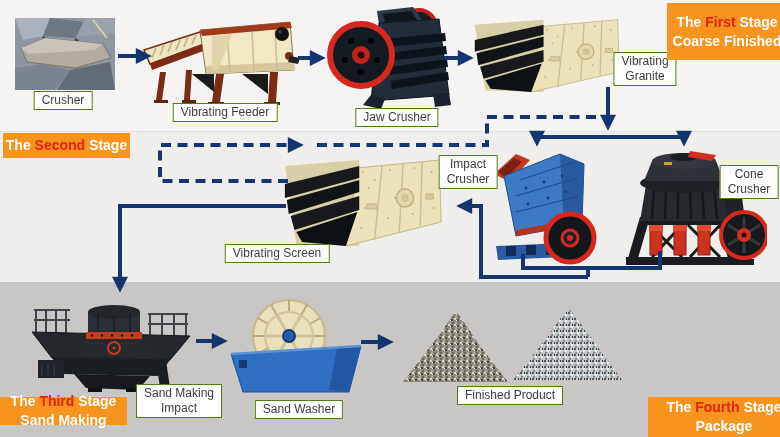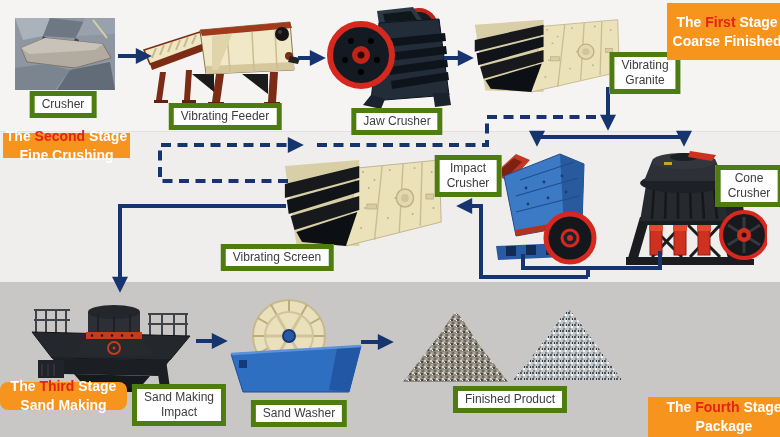"Vibrating" .lbl { border: 5px solid #4d7c0f -> 1px solid #4d7c0f }
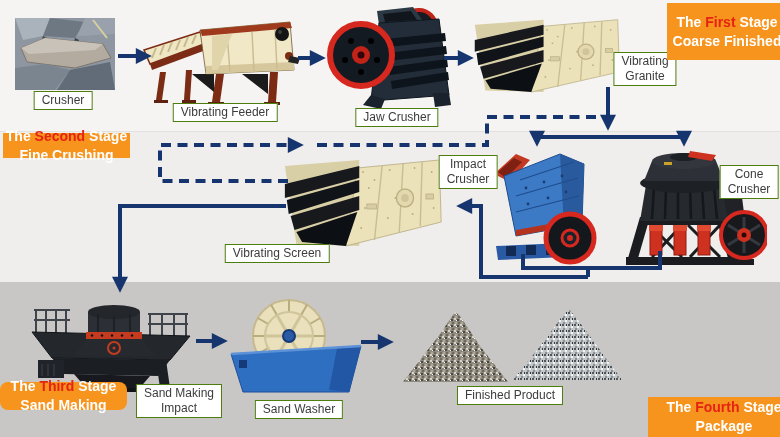"Fine Crushing" div { html: <div>Fine Crushing</div> -> none }
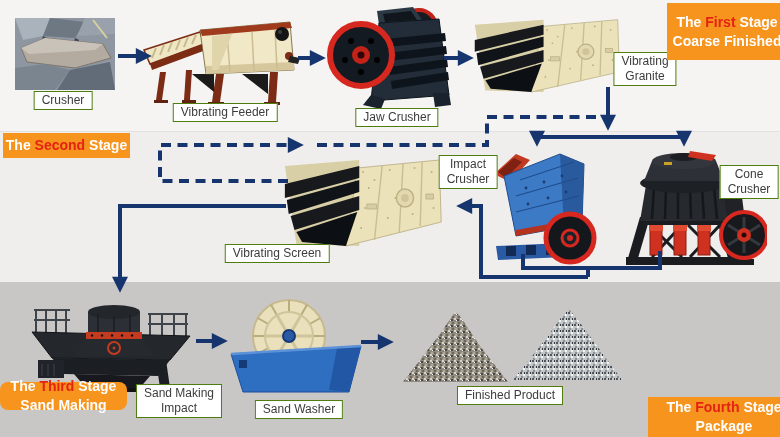"The Third Stage" .b-third { border-radius: 8px -> none; top: 382px -> 397px }
